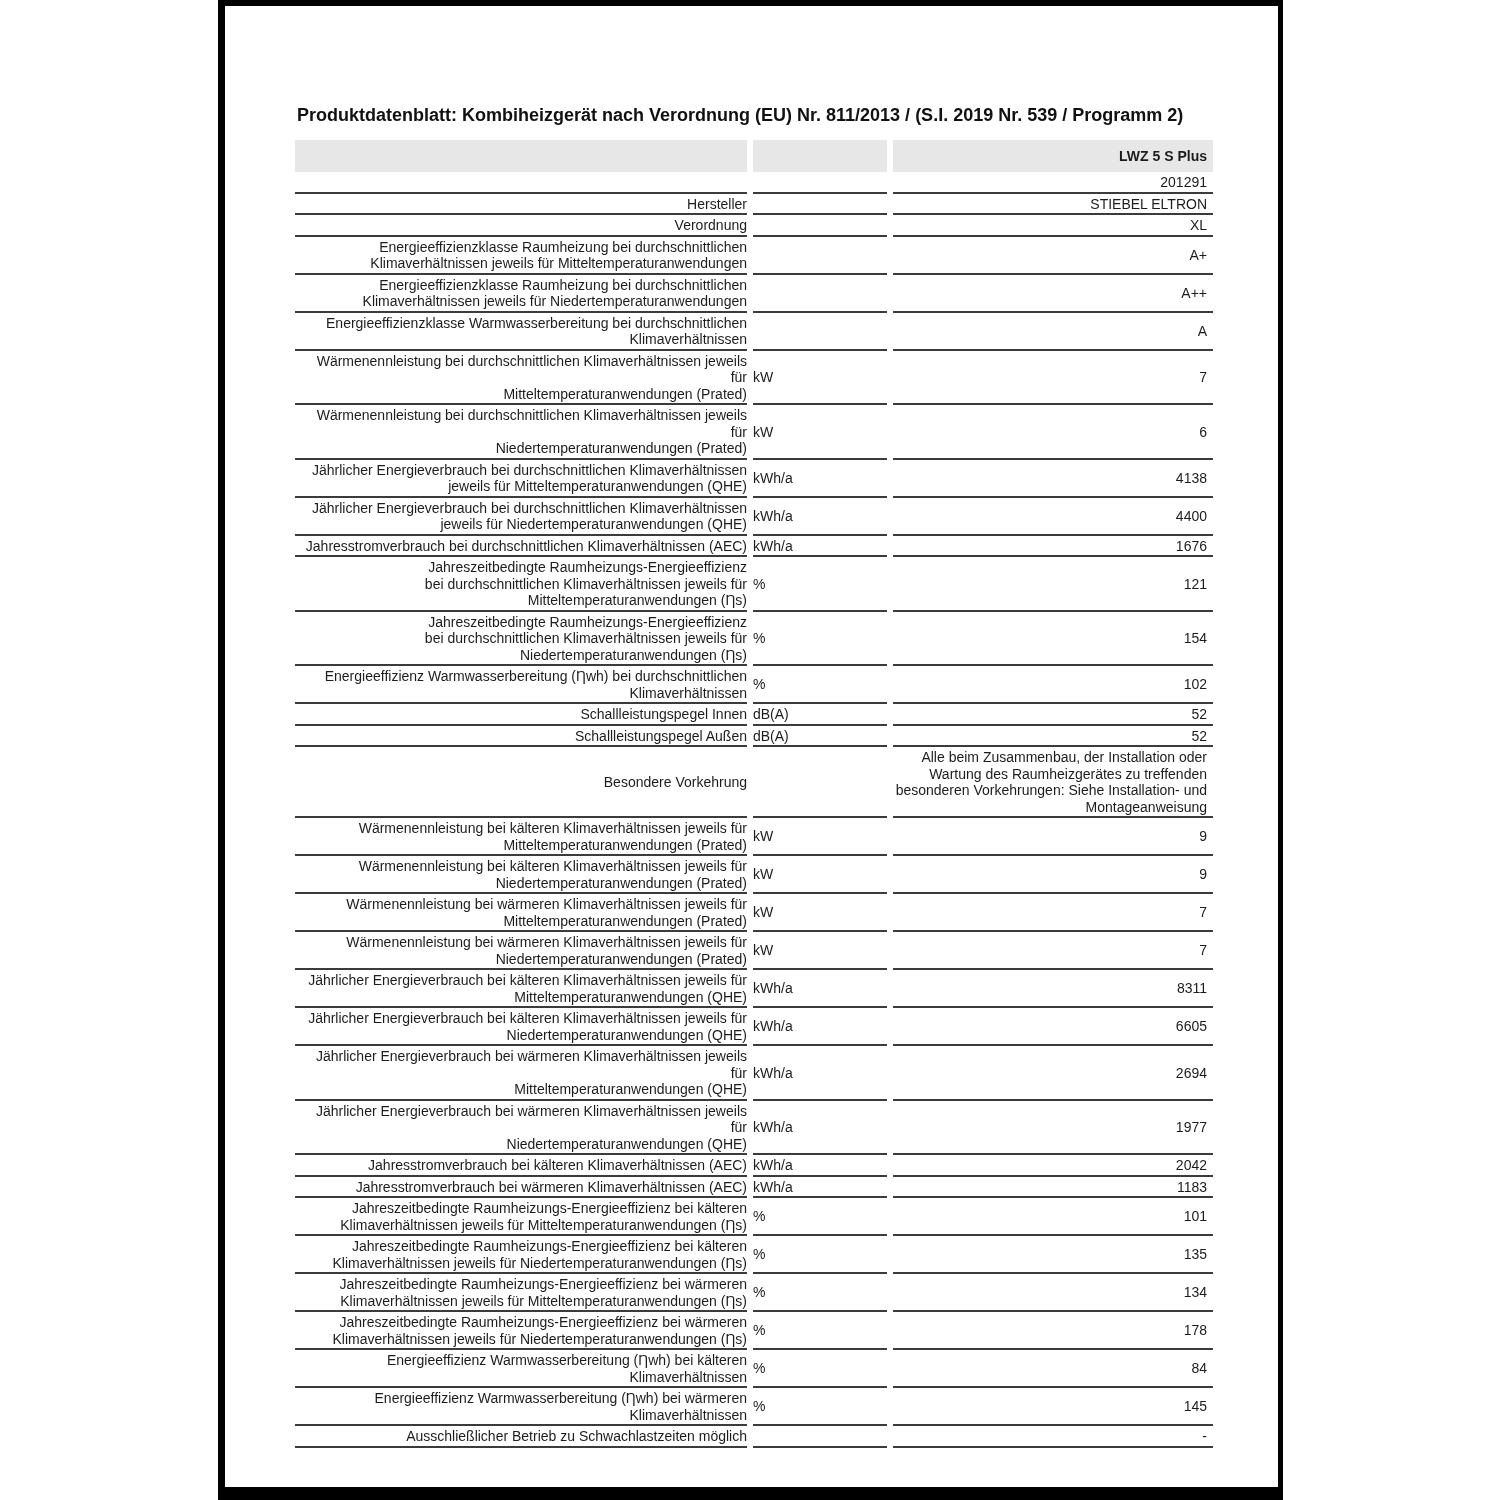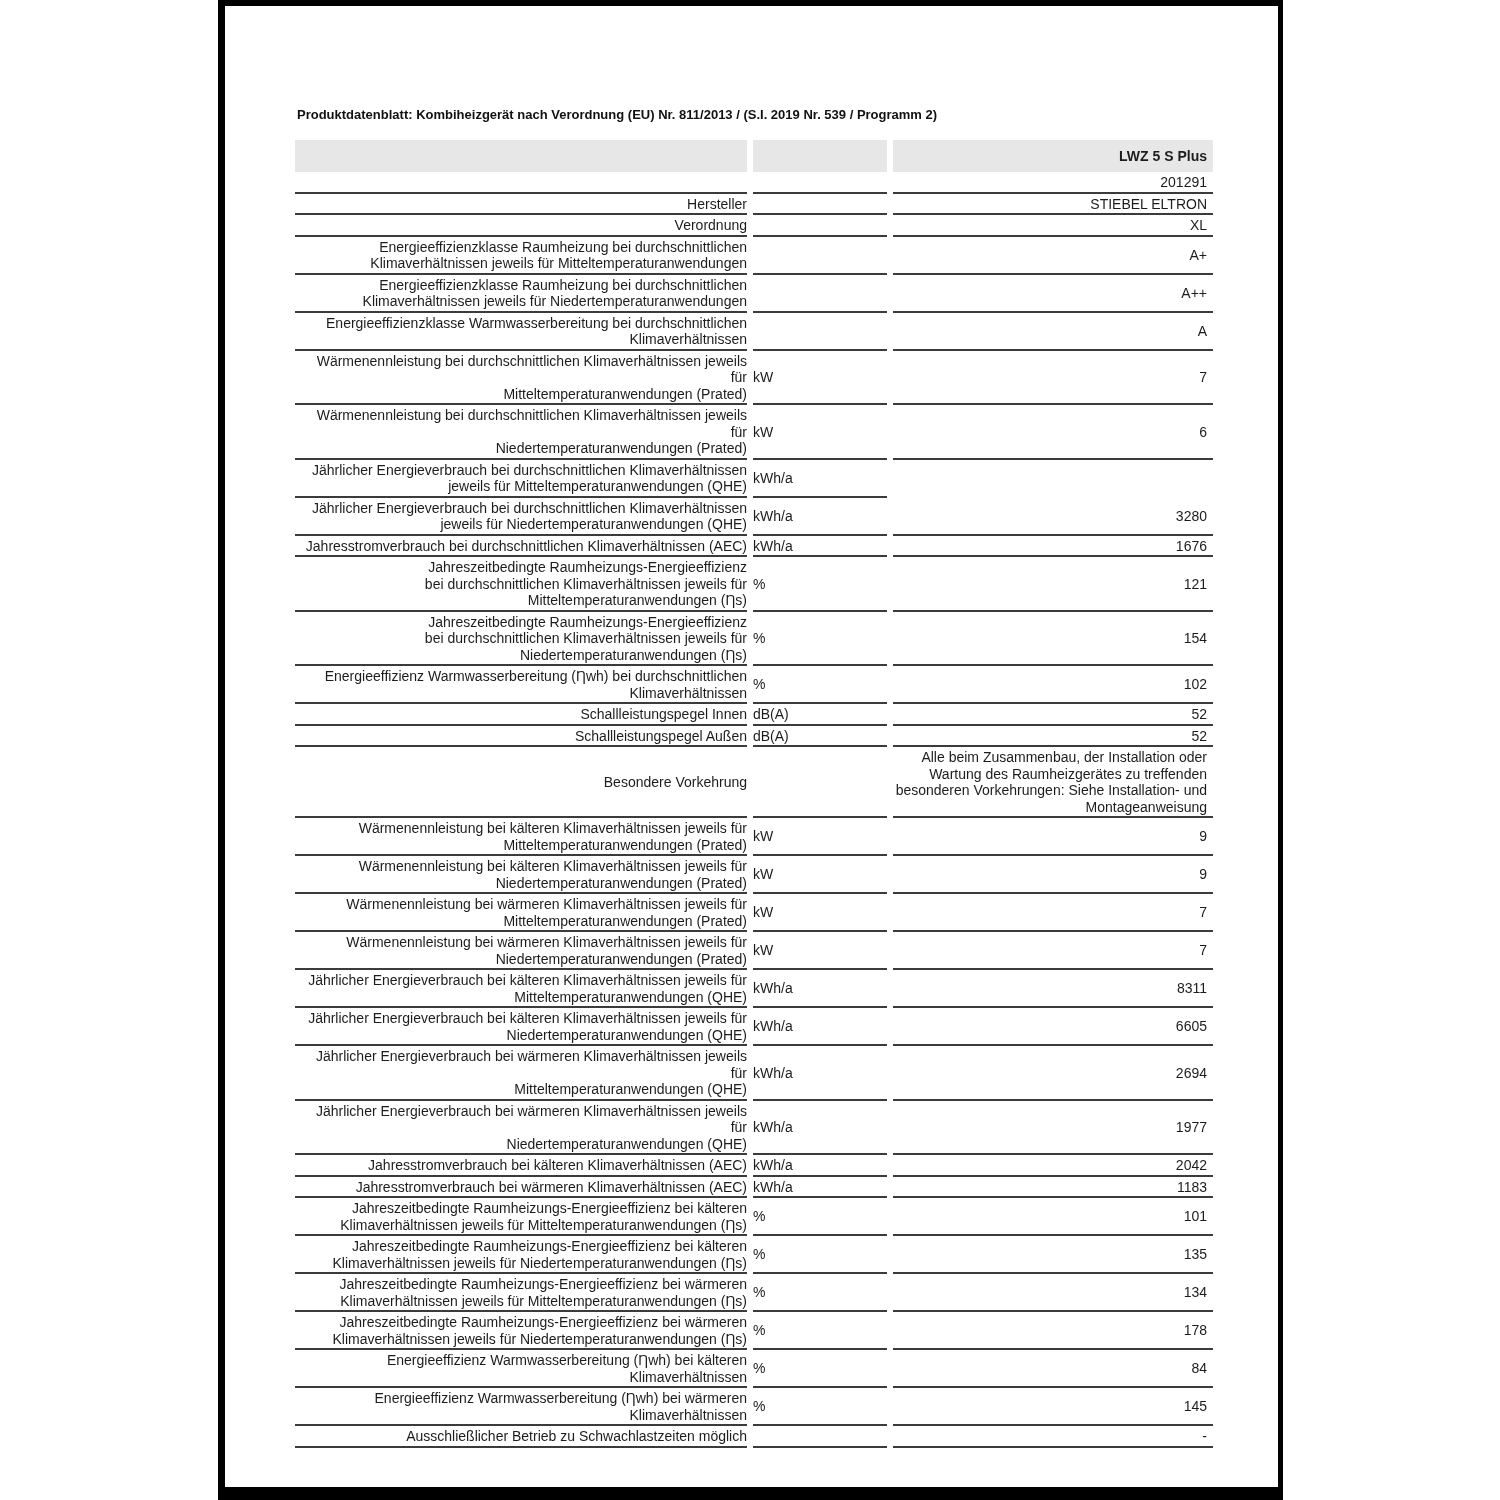"Produktdatenblatt: Kombiheizgerät nach" .doc-title { font-size: 13px -> 18px }
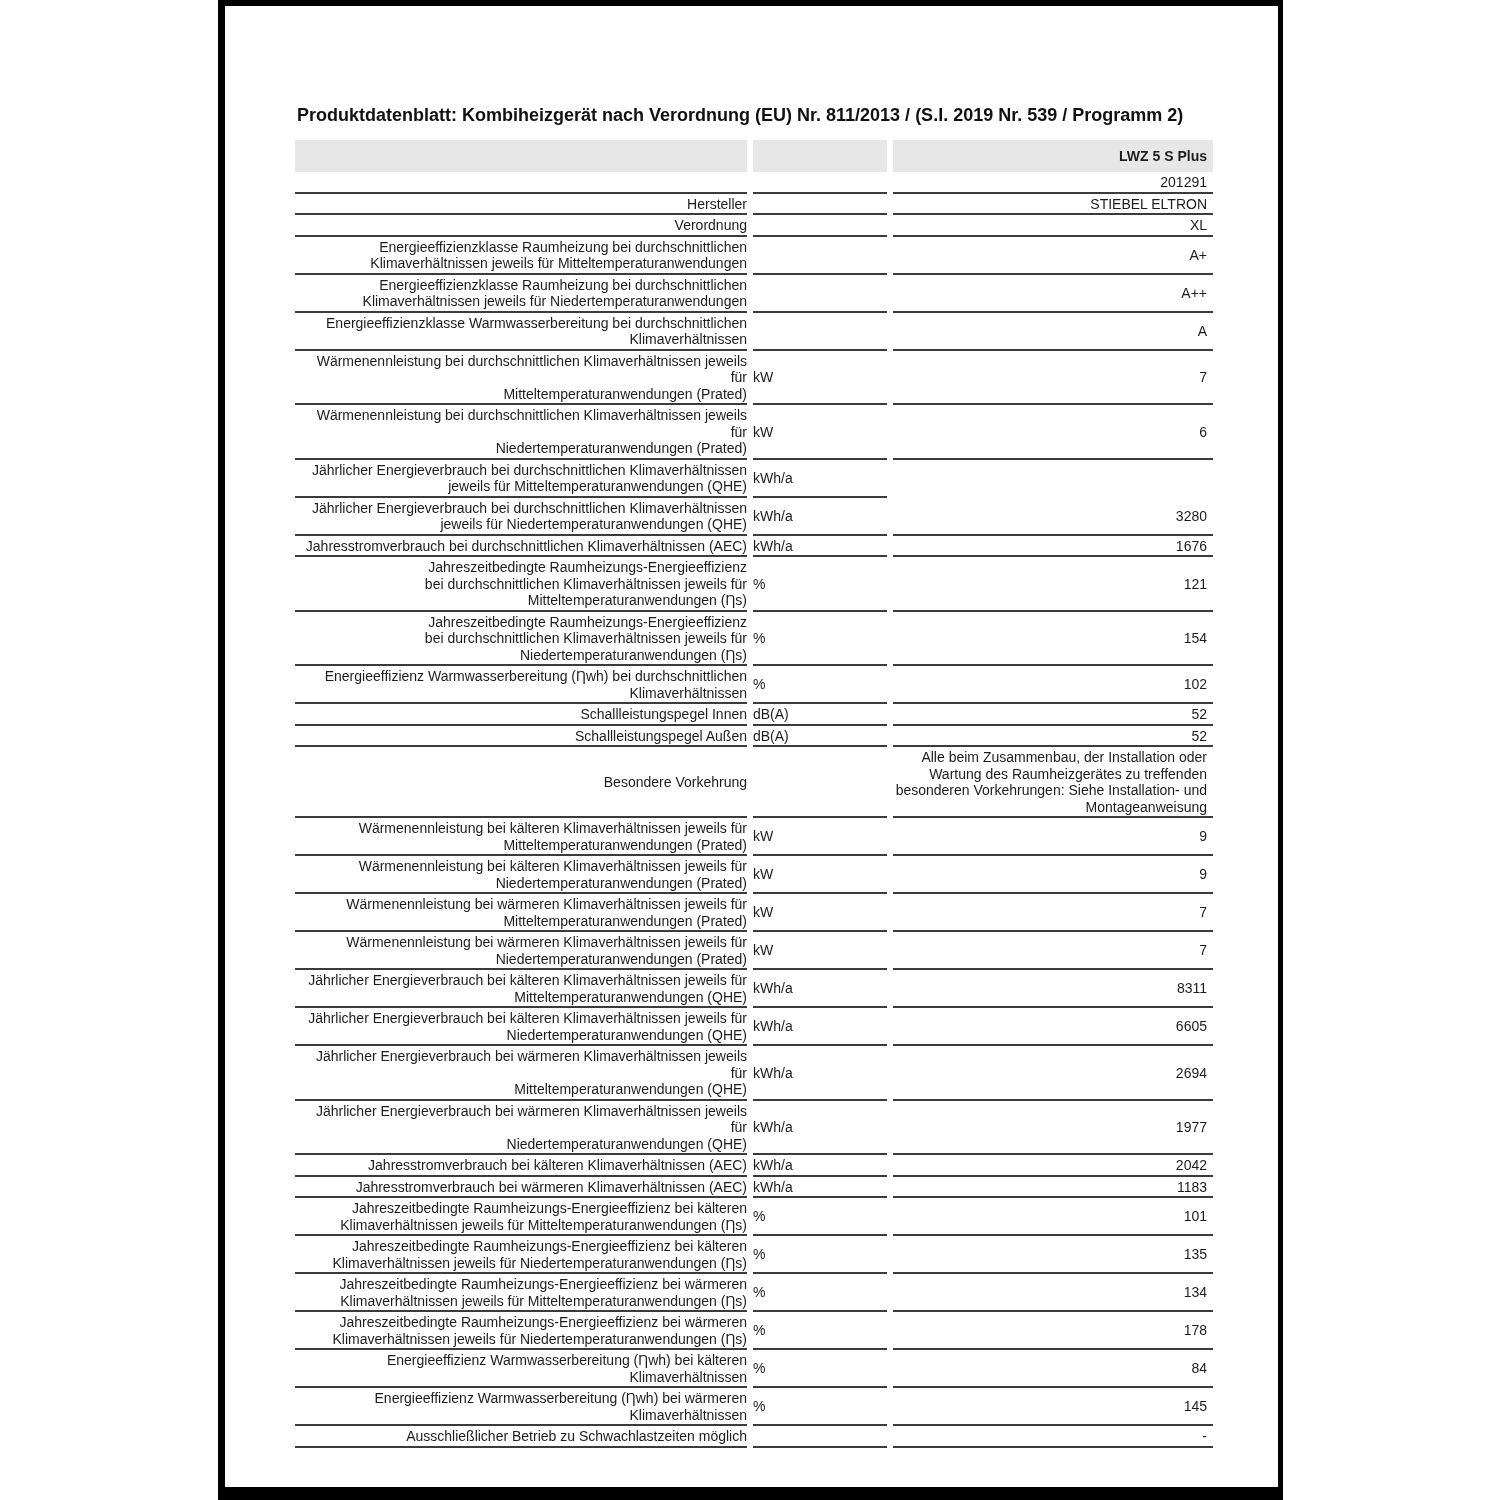"4138" div.cell { html: none -> <div> <span>4138</span> </div> }
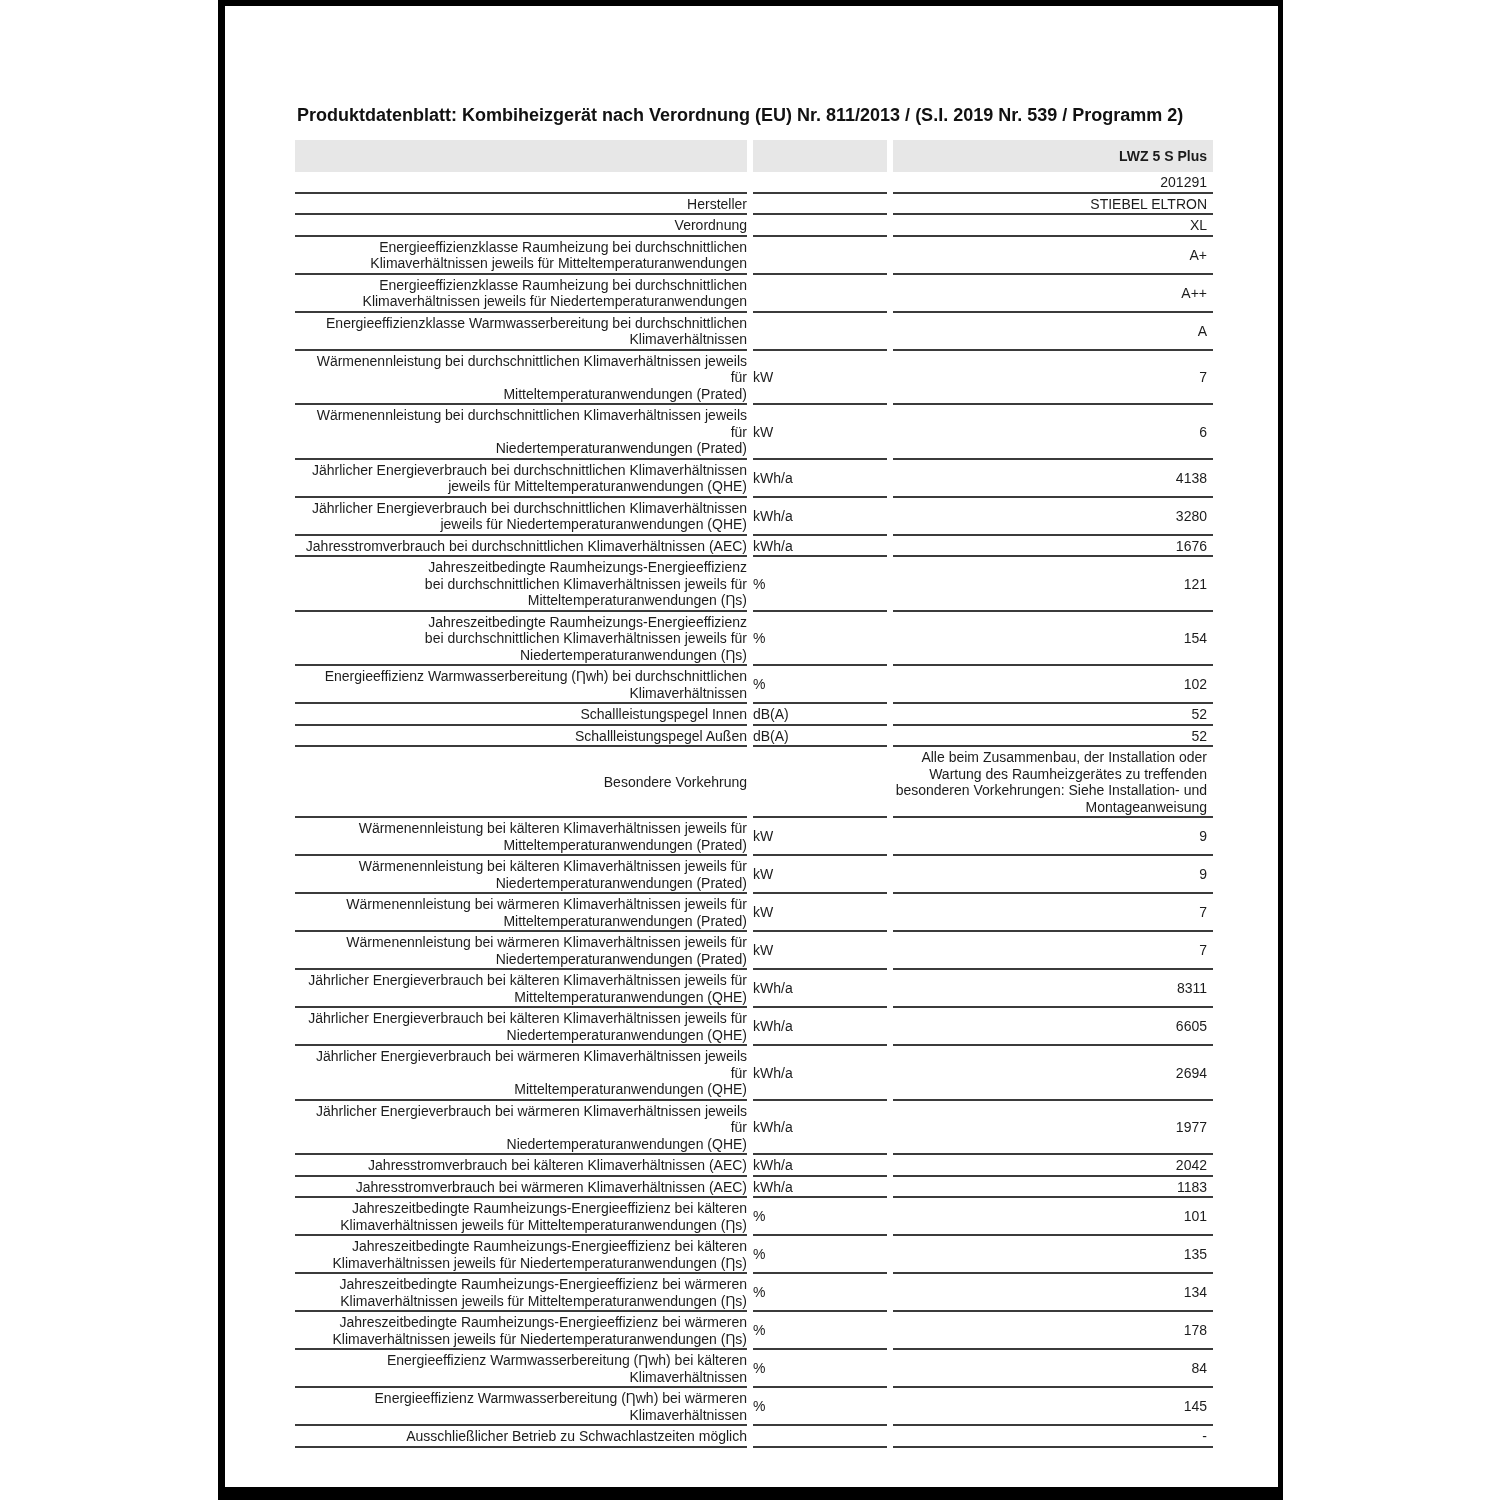"3280" span.txt { text: 3280 -> 4400 }
